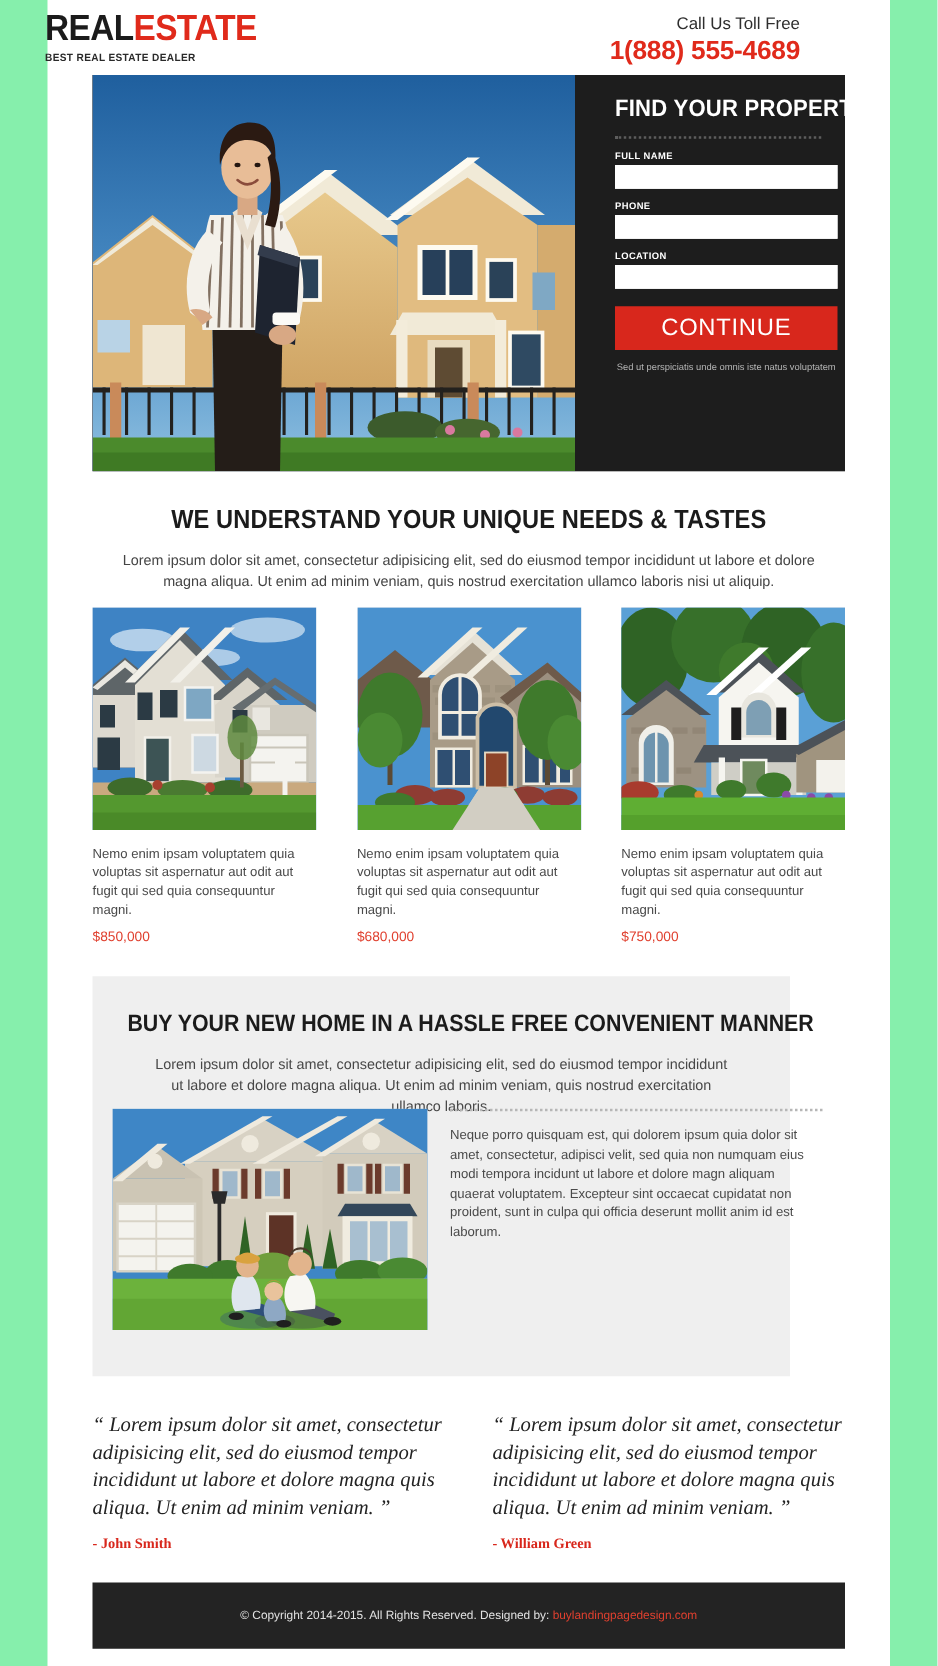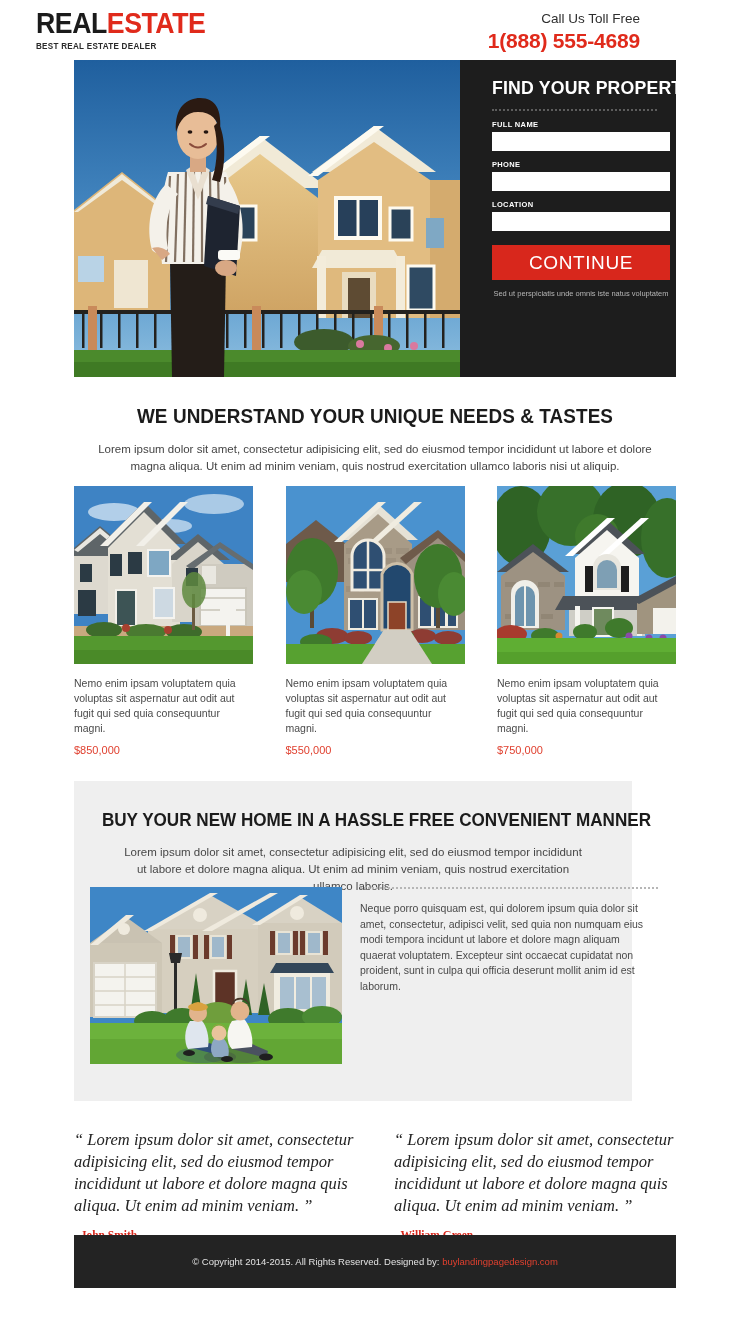"REALESTATE" .page { background: #ffffff -> #86efac }
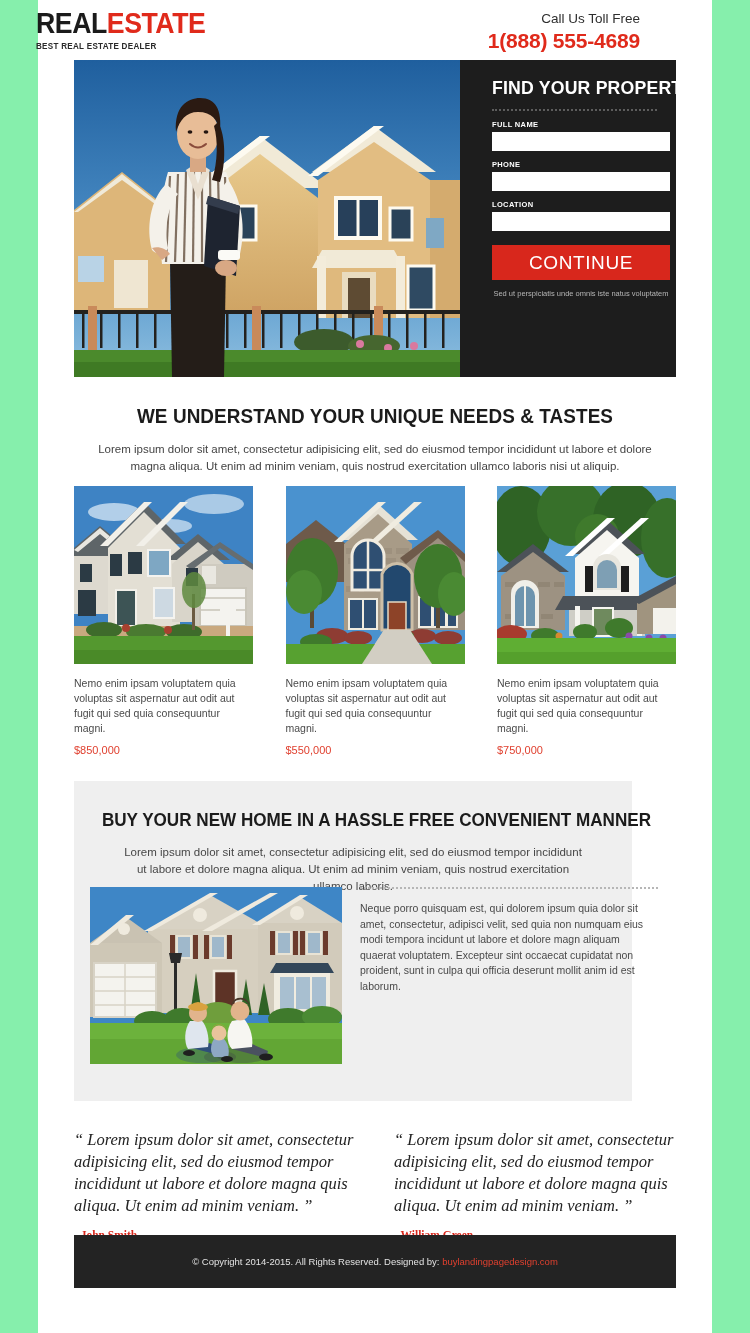"$550,000" div.card-price { text: $550,000 -> $680,000 }
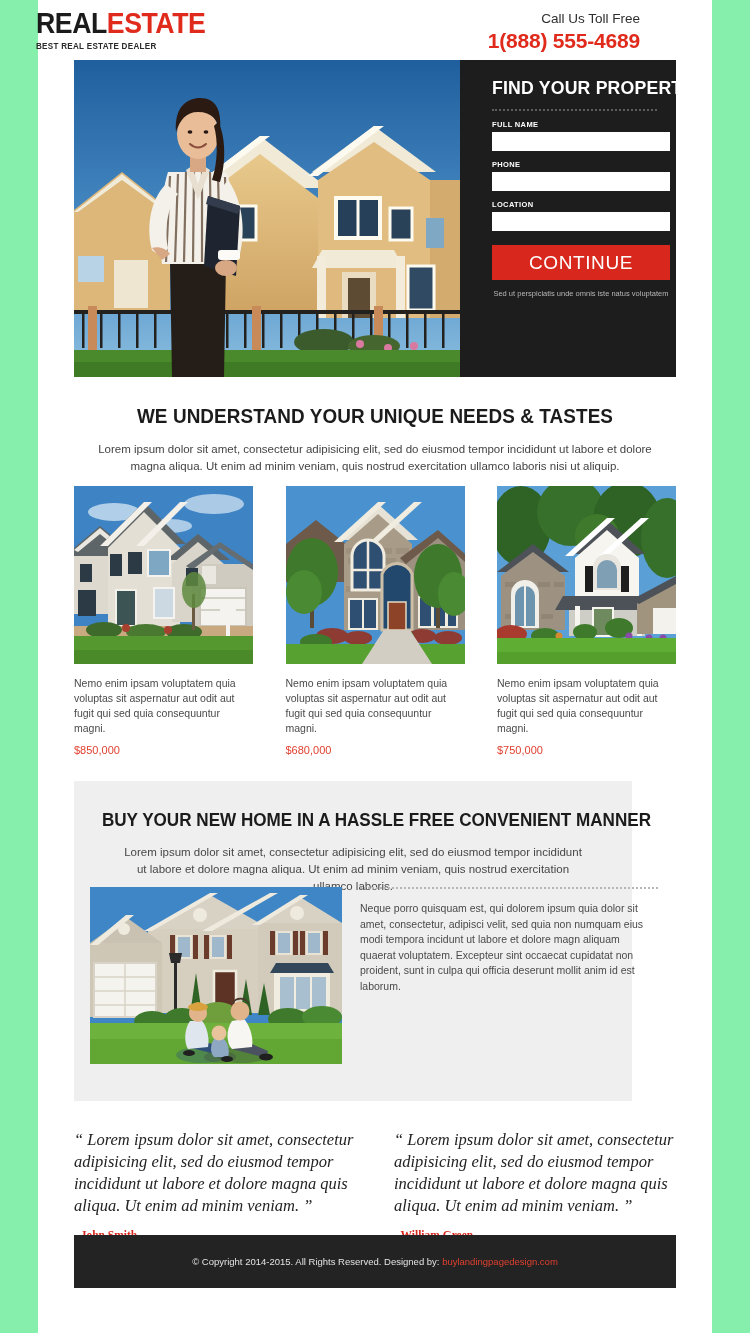"© Copyright 2014-2015. All Rights" .footer { top: 1235px -> 1266px }
